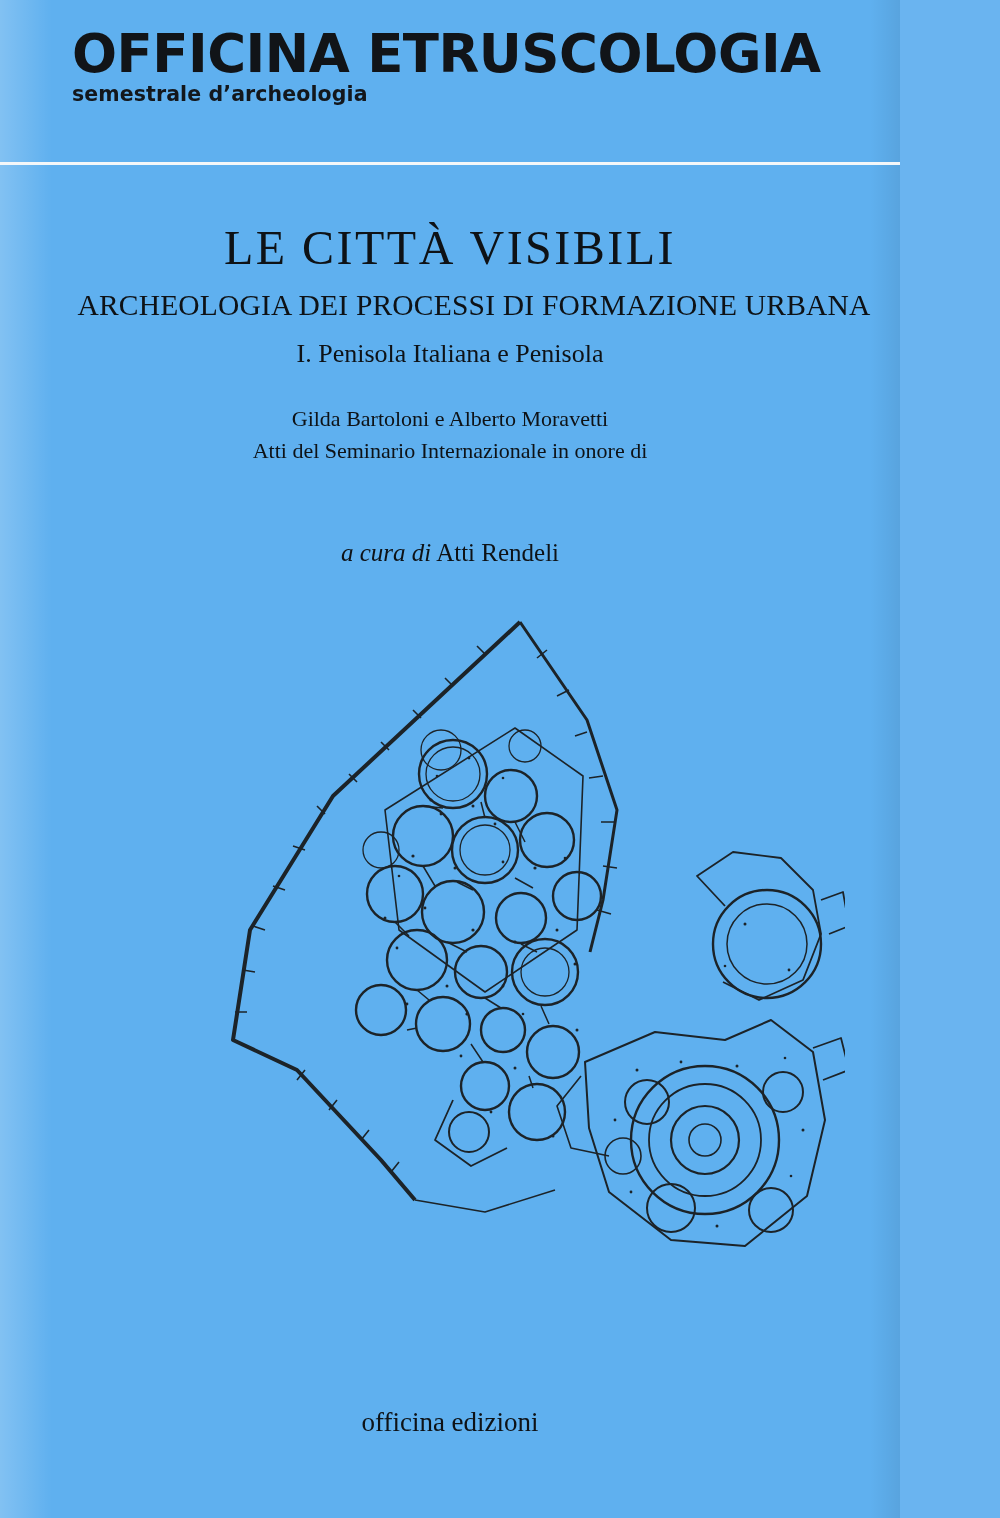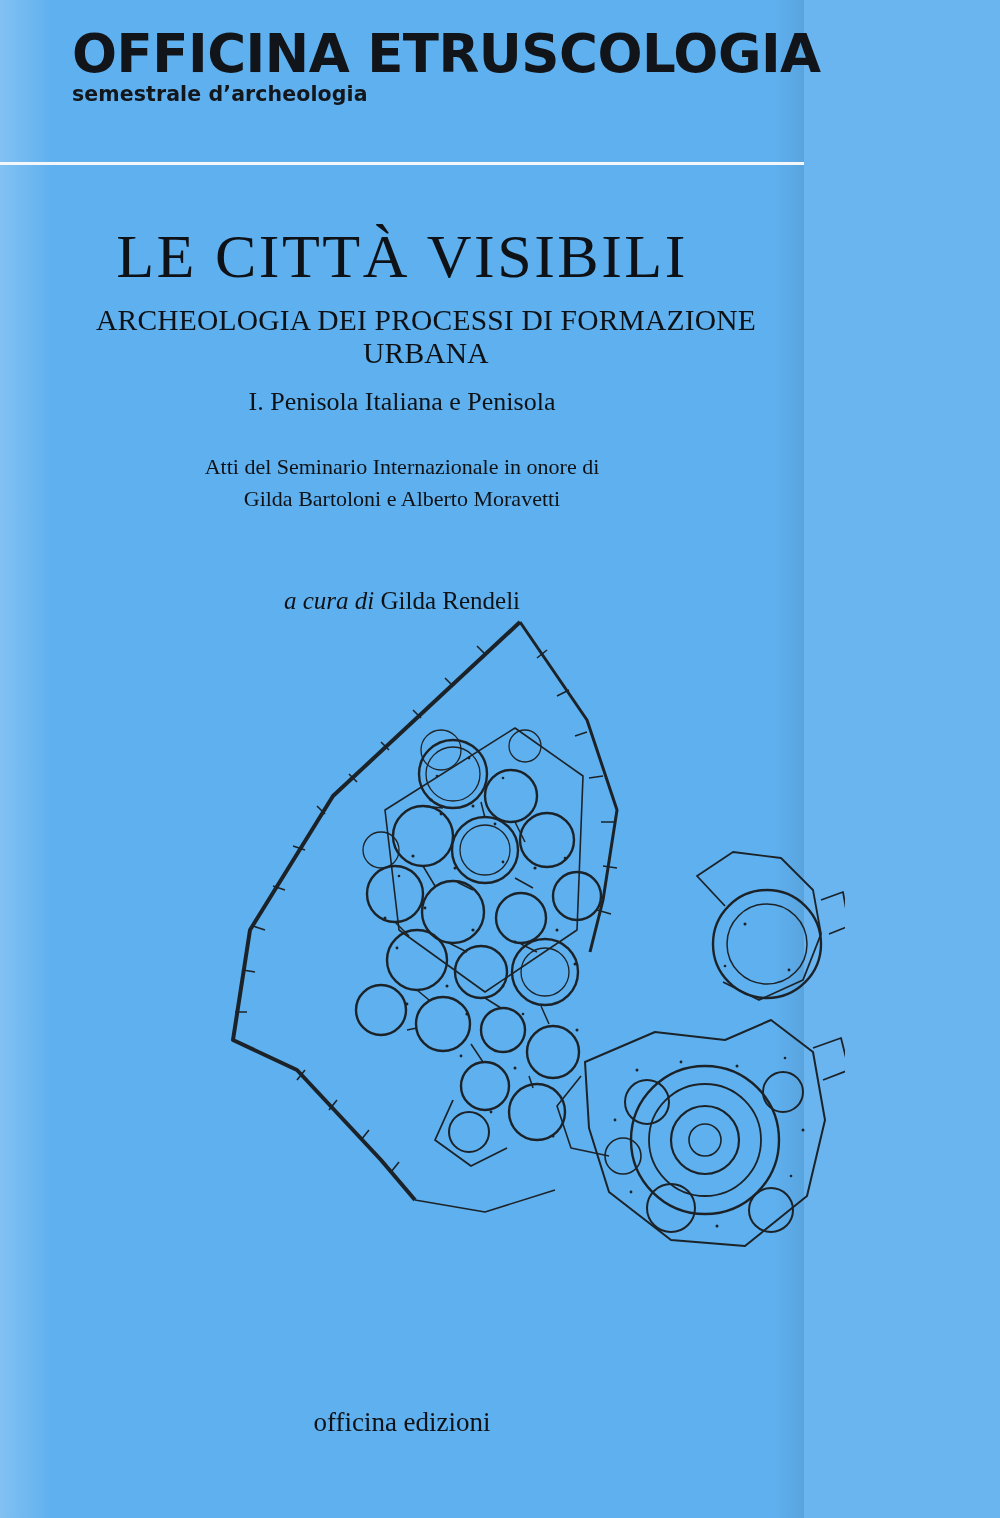"OFFICINA ETRUSCOLOGIA" .cover { width: 804px -> 900px }
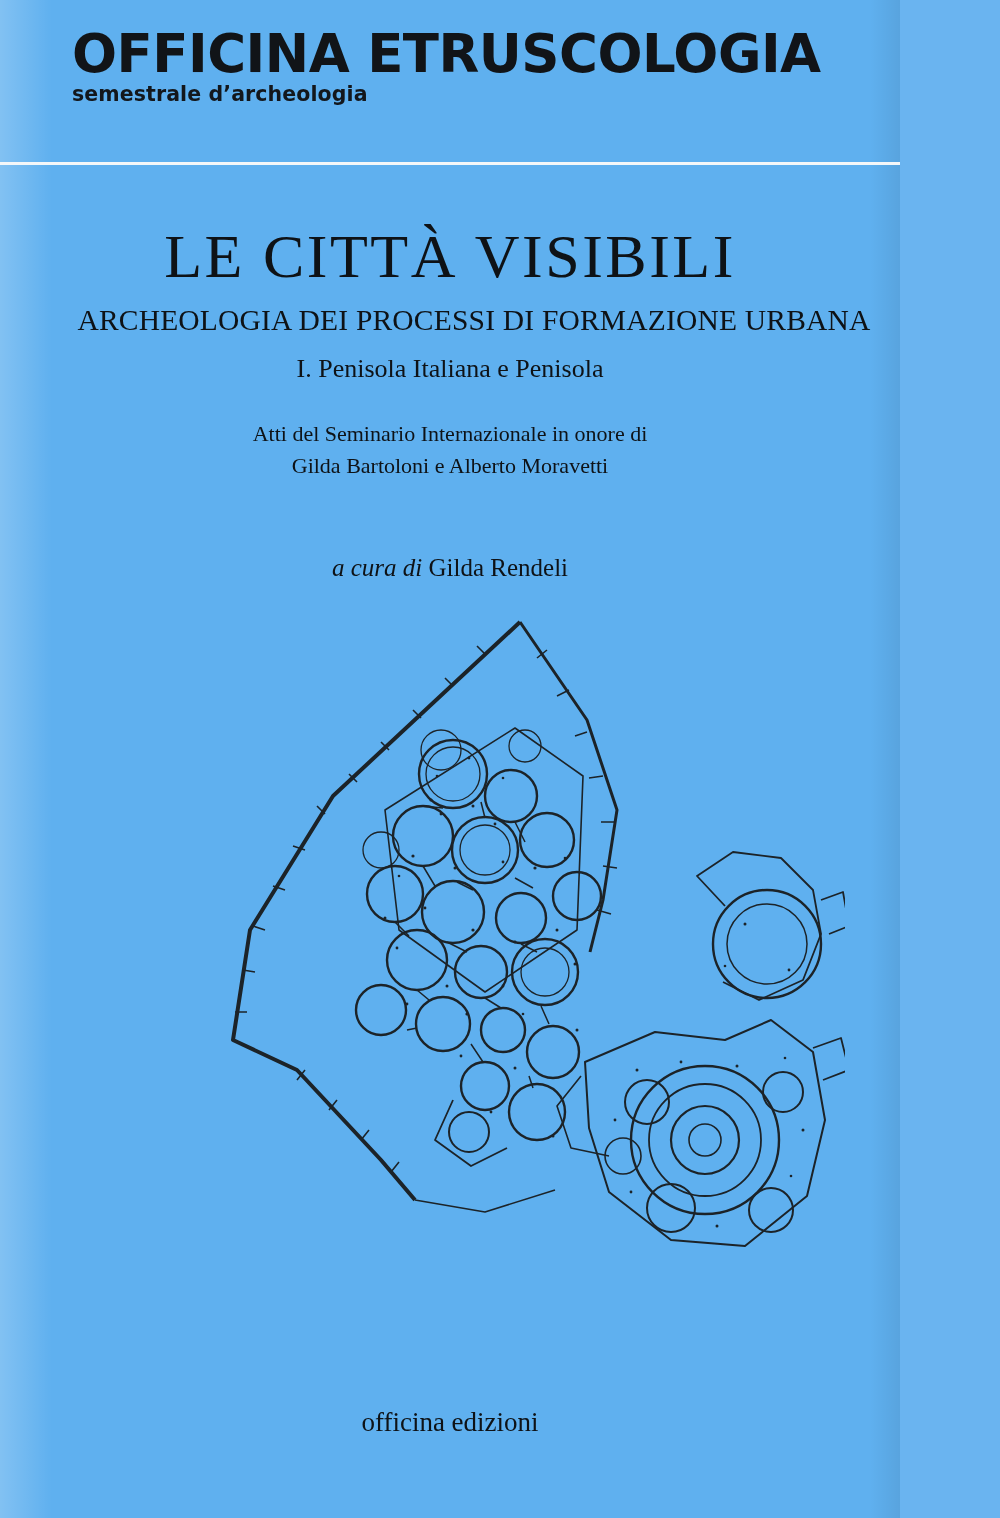"LE CITTÀ VISIBILI" .main-title { font-size: 62px -> 48px }
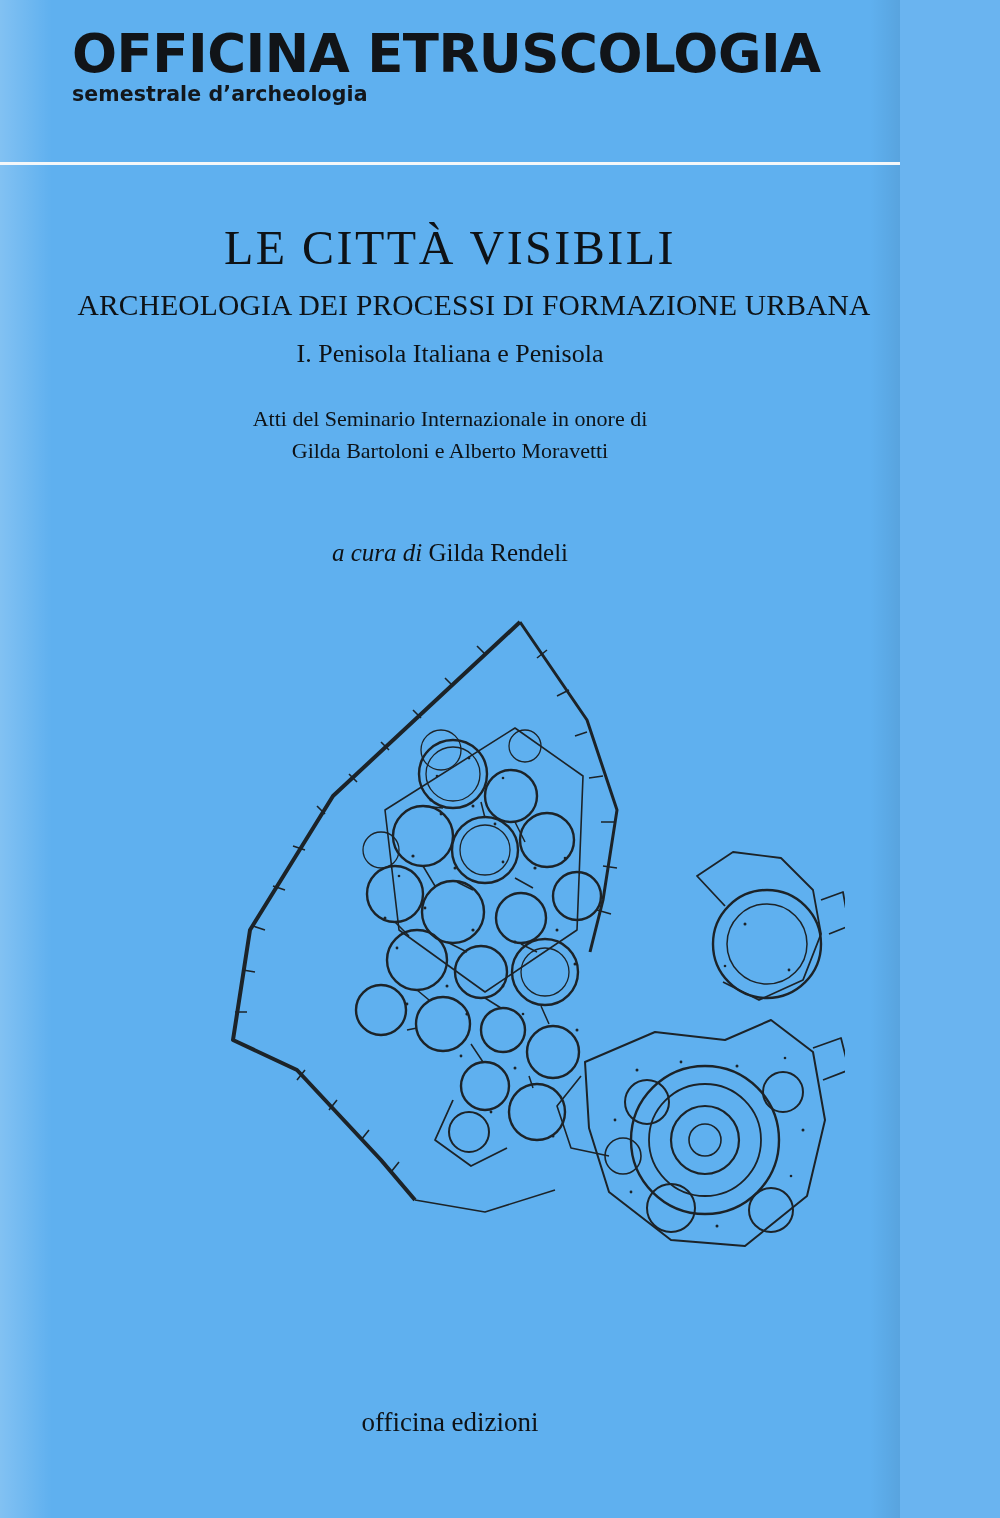"Atti del Seminario Internazionale in" div { order: before "Gilda Bartoloni e Alberto Moravetti" -> after "Gilda Bartoloni e Alberto Moravetti" }
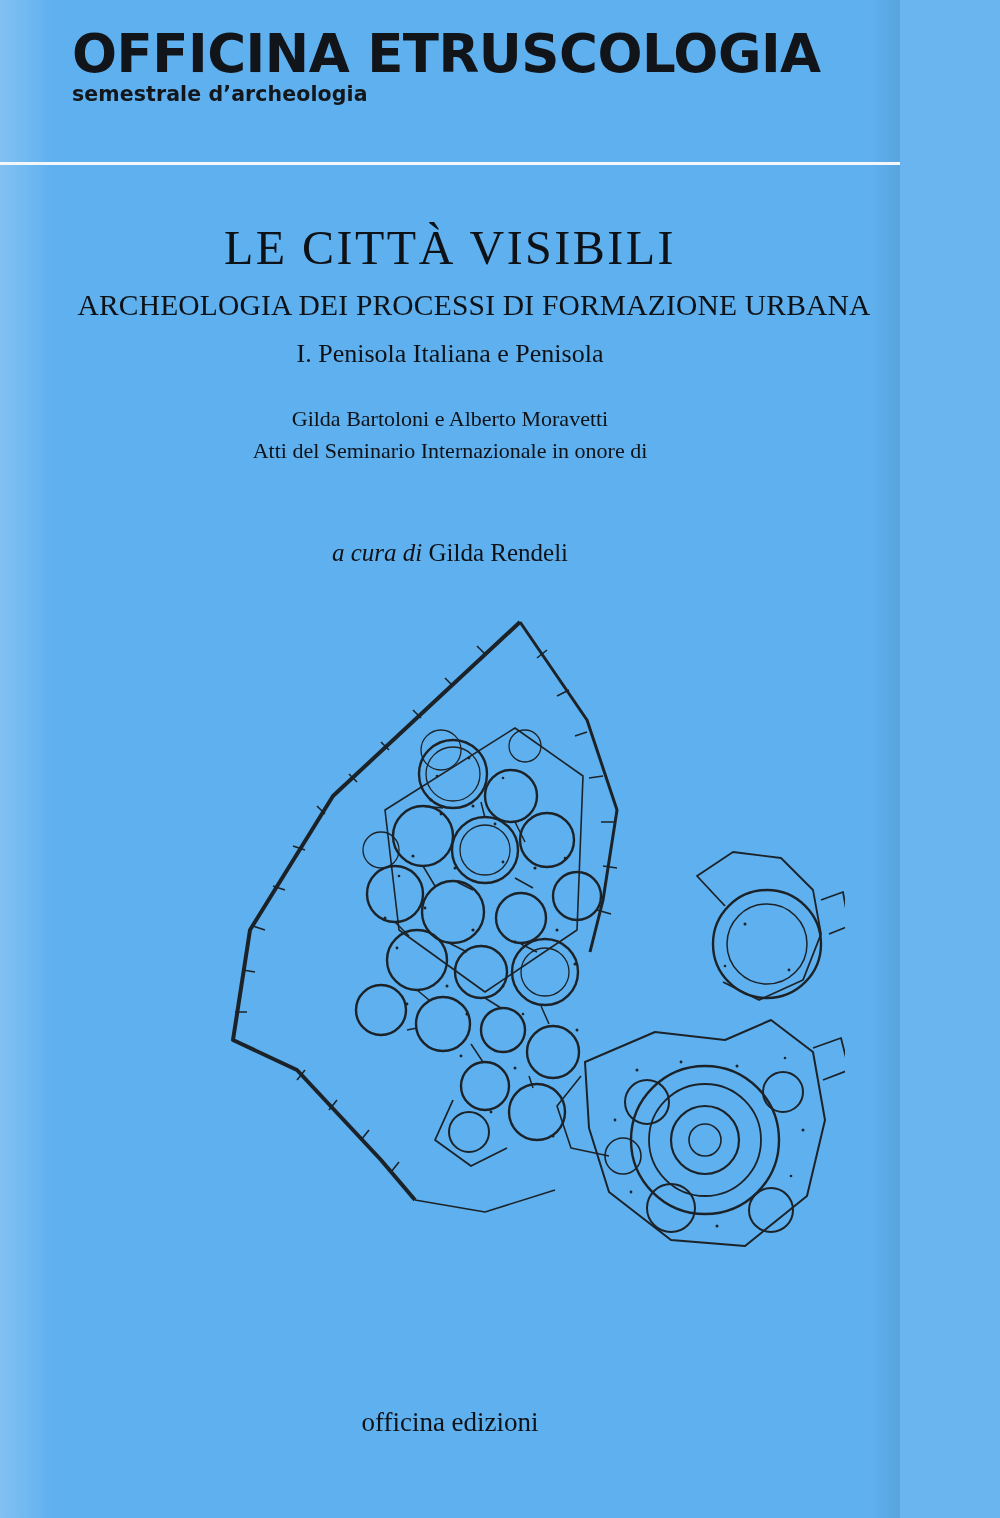"Gilda Rendeli" span { text: Gilda -> Atti }
